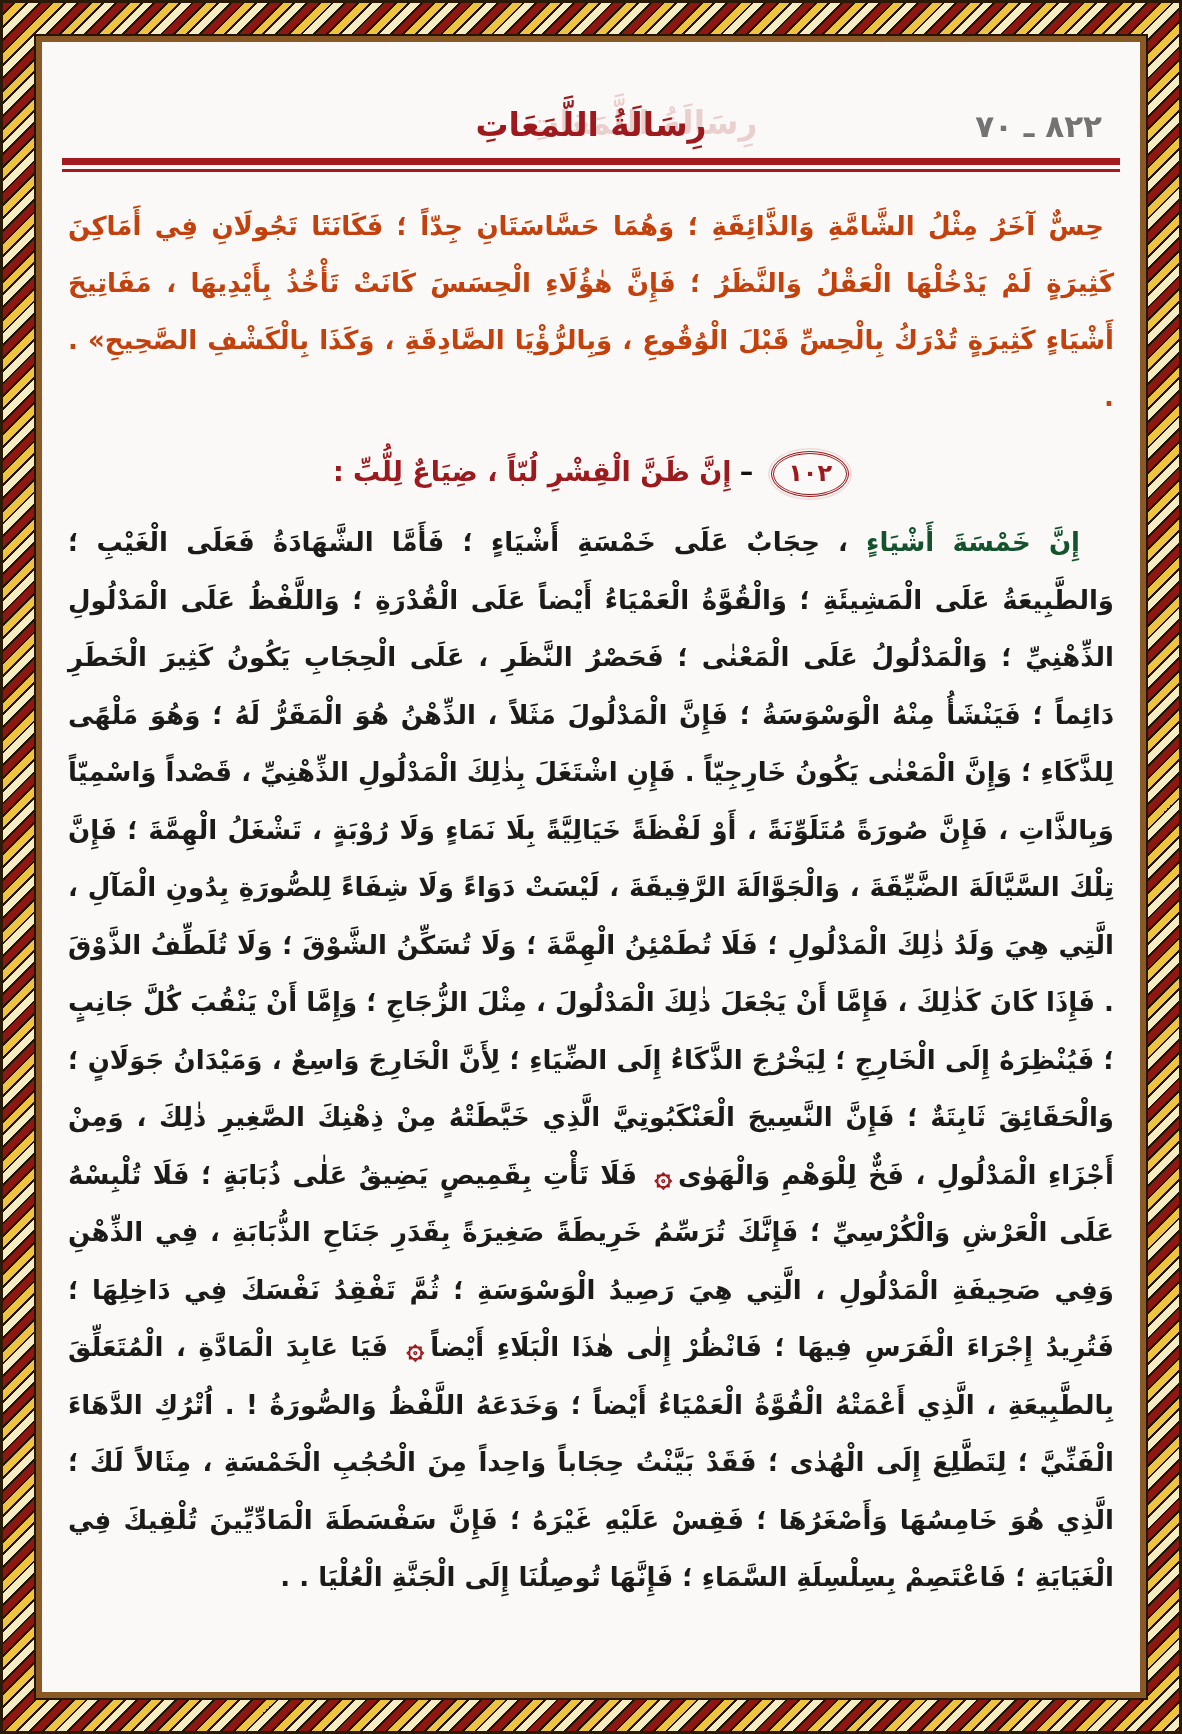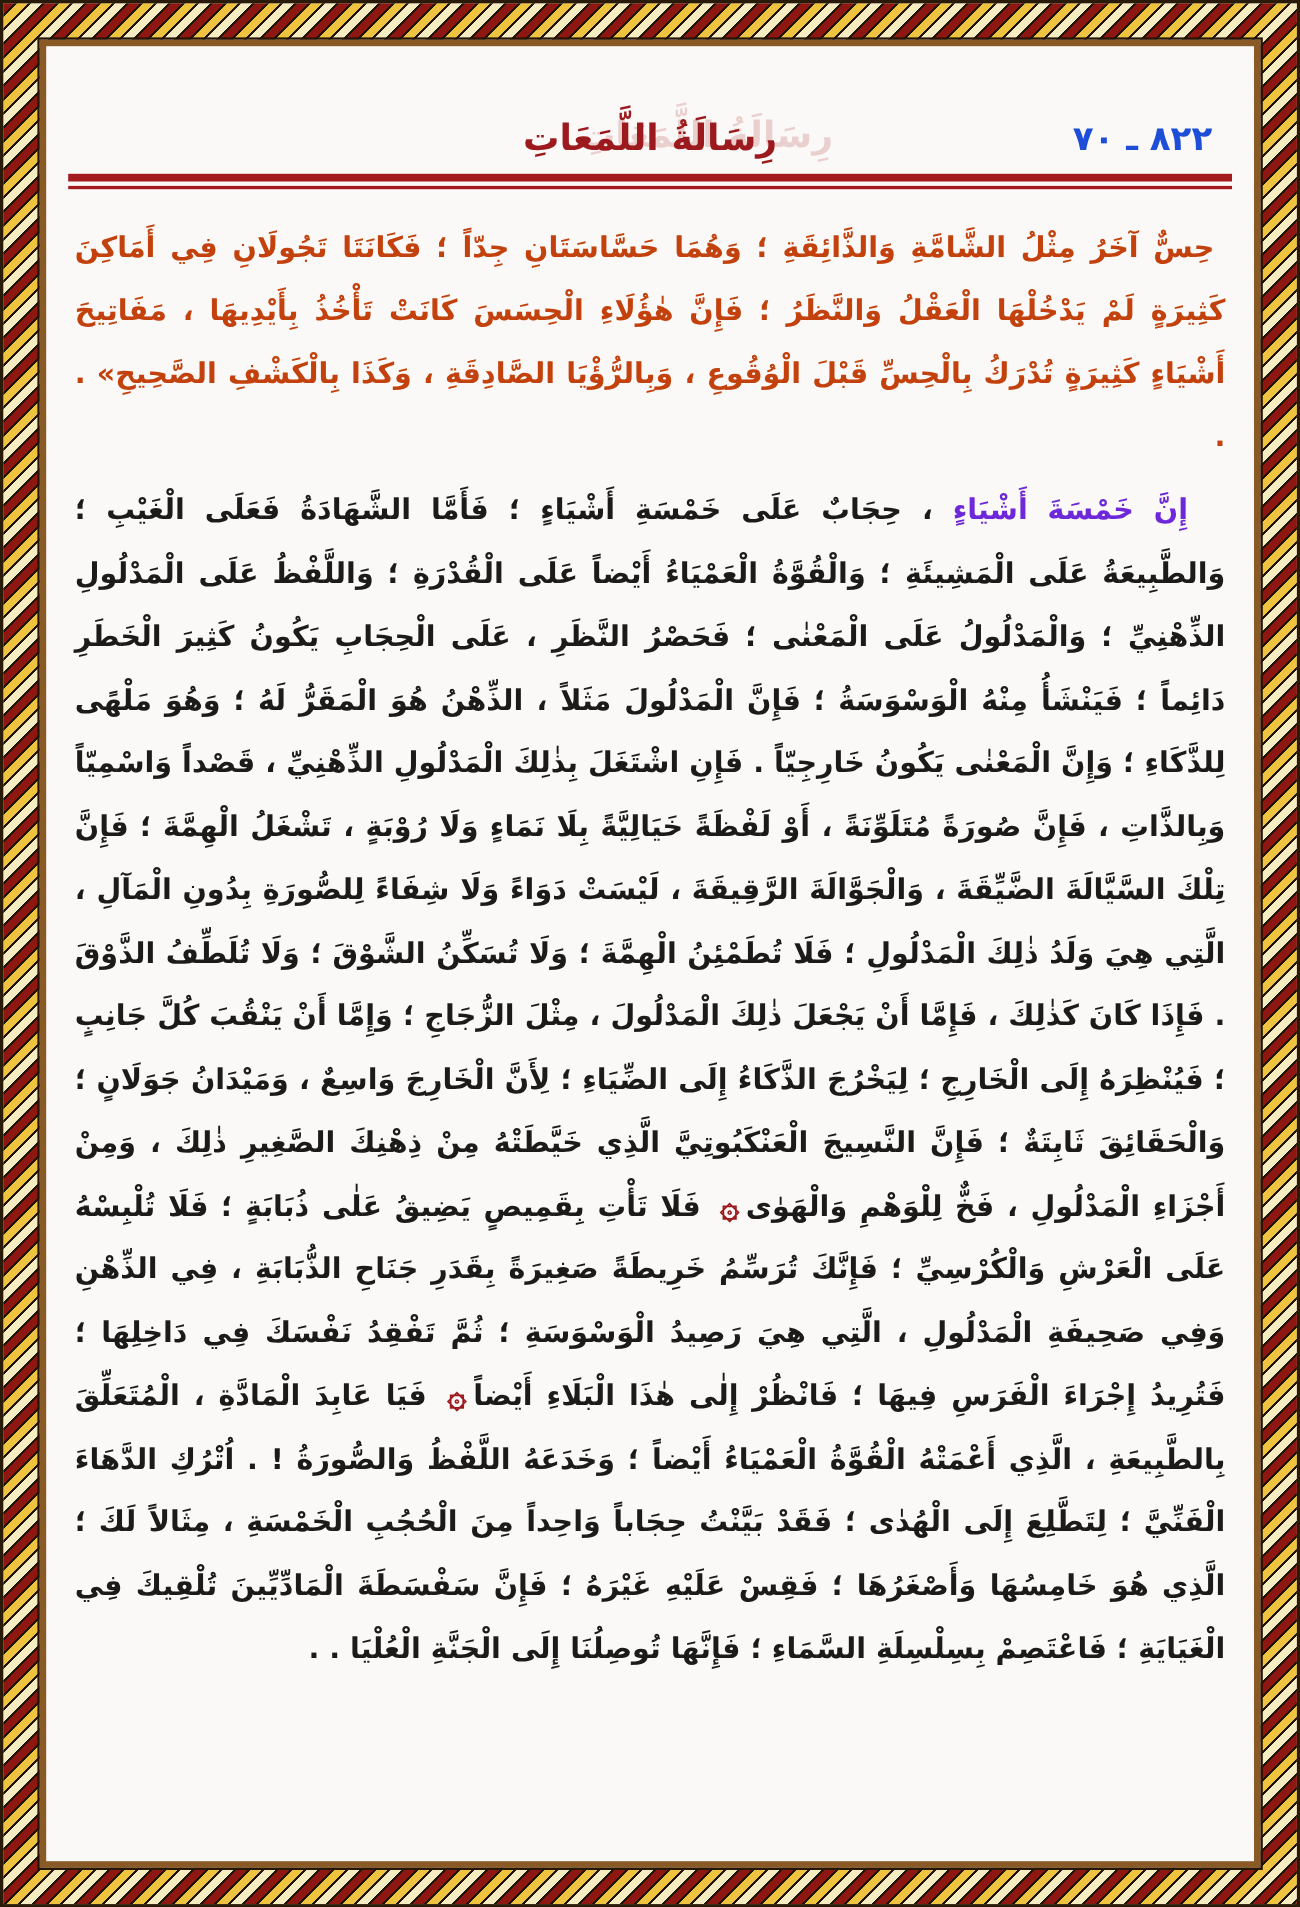"٨٢٢ ـ ٧٠" .page-numbers { color: #1d4ed8 -> #737373 }
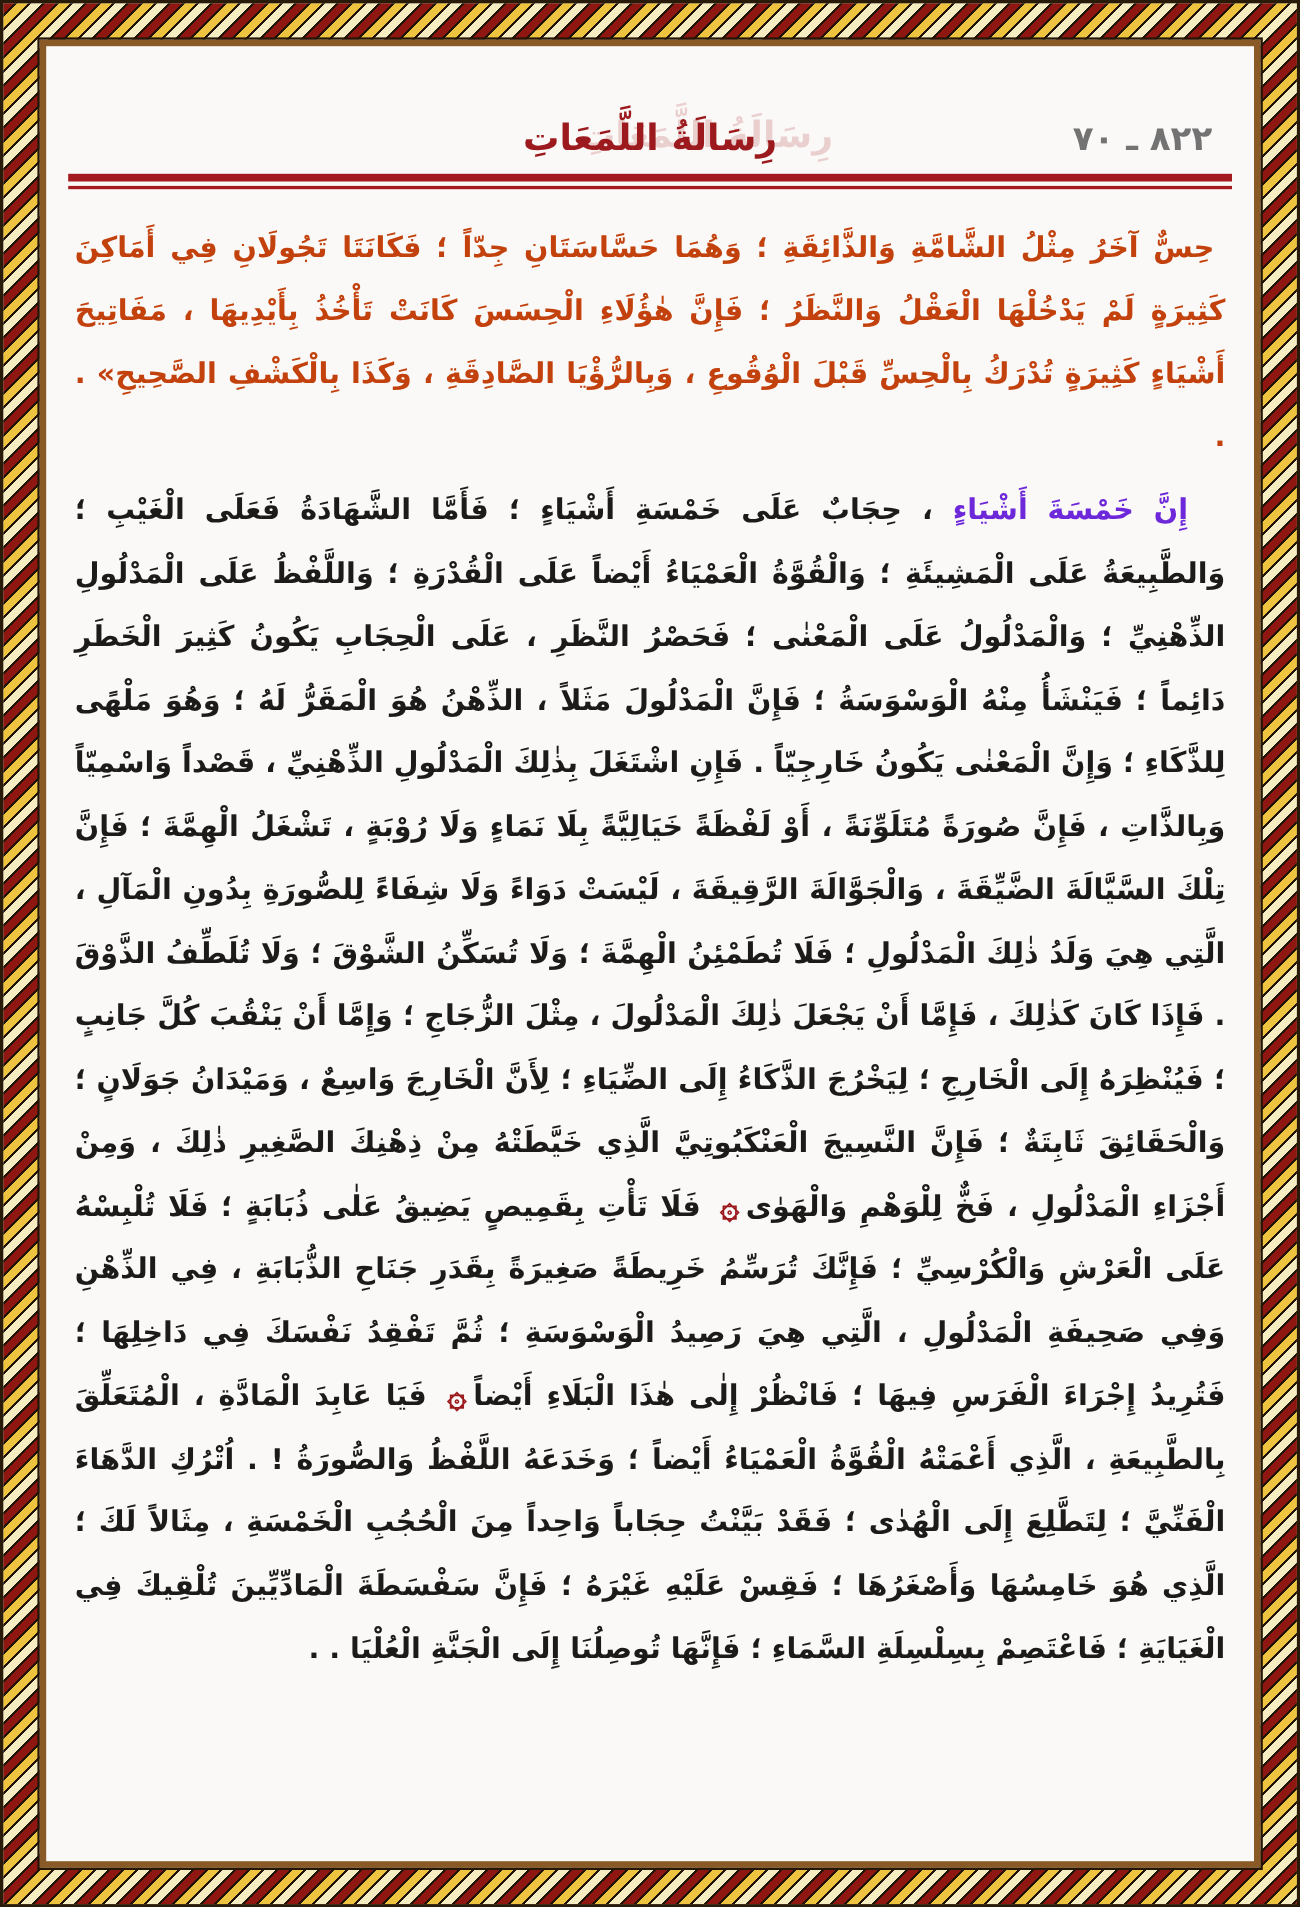"١٠٢–إِنَّ ظَنَّ الْقِشْرِ لُبّاً ،" div.section-heading { html: none -> <div> <span><span>١٠٢</span></span><span>–</span><span>إِنَّ ظَنَّ الْقِشْرِ لُبّاً ، ضِيَاعٌ لِلُّبِّ :</span> </div> }
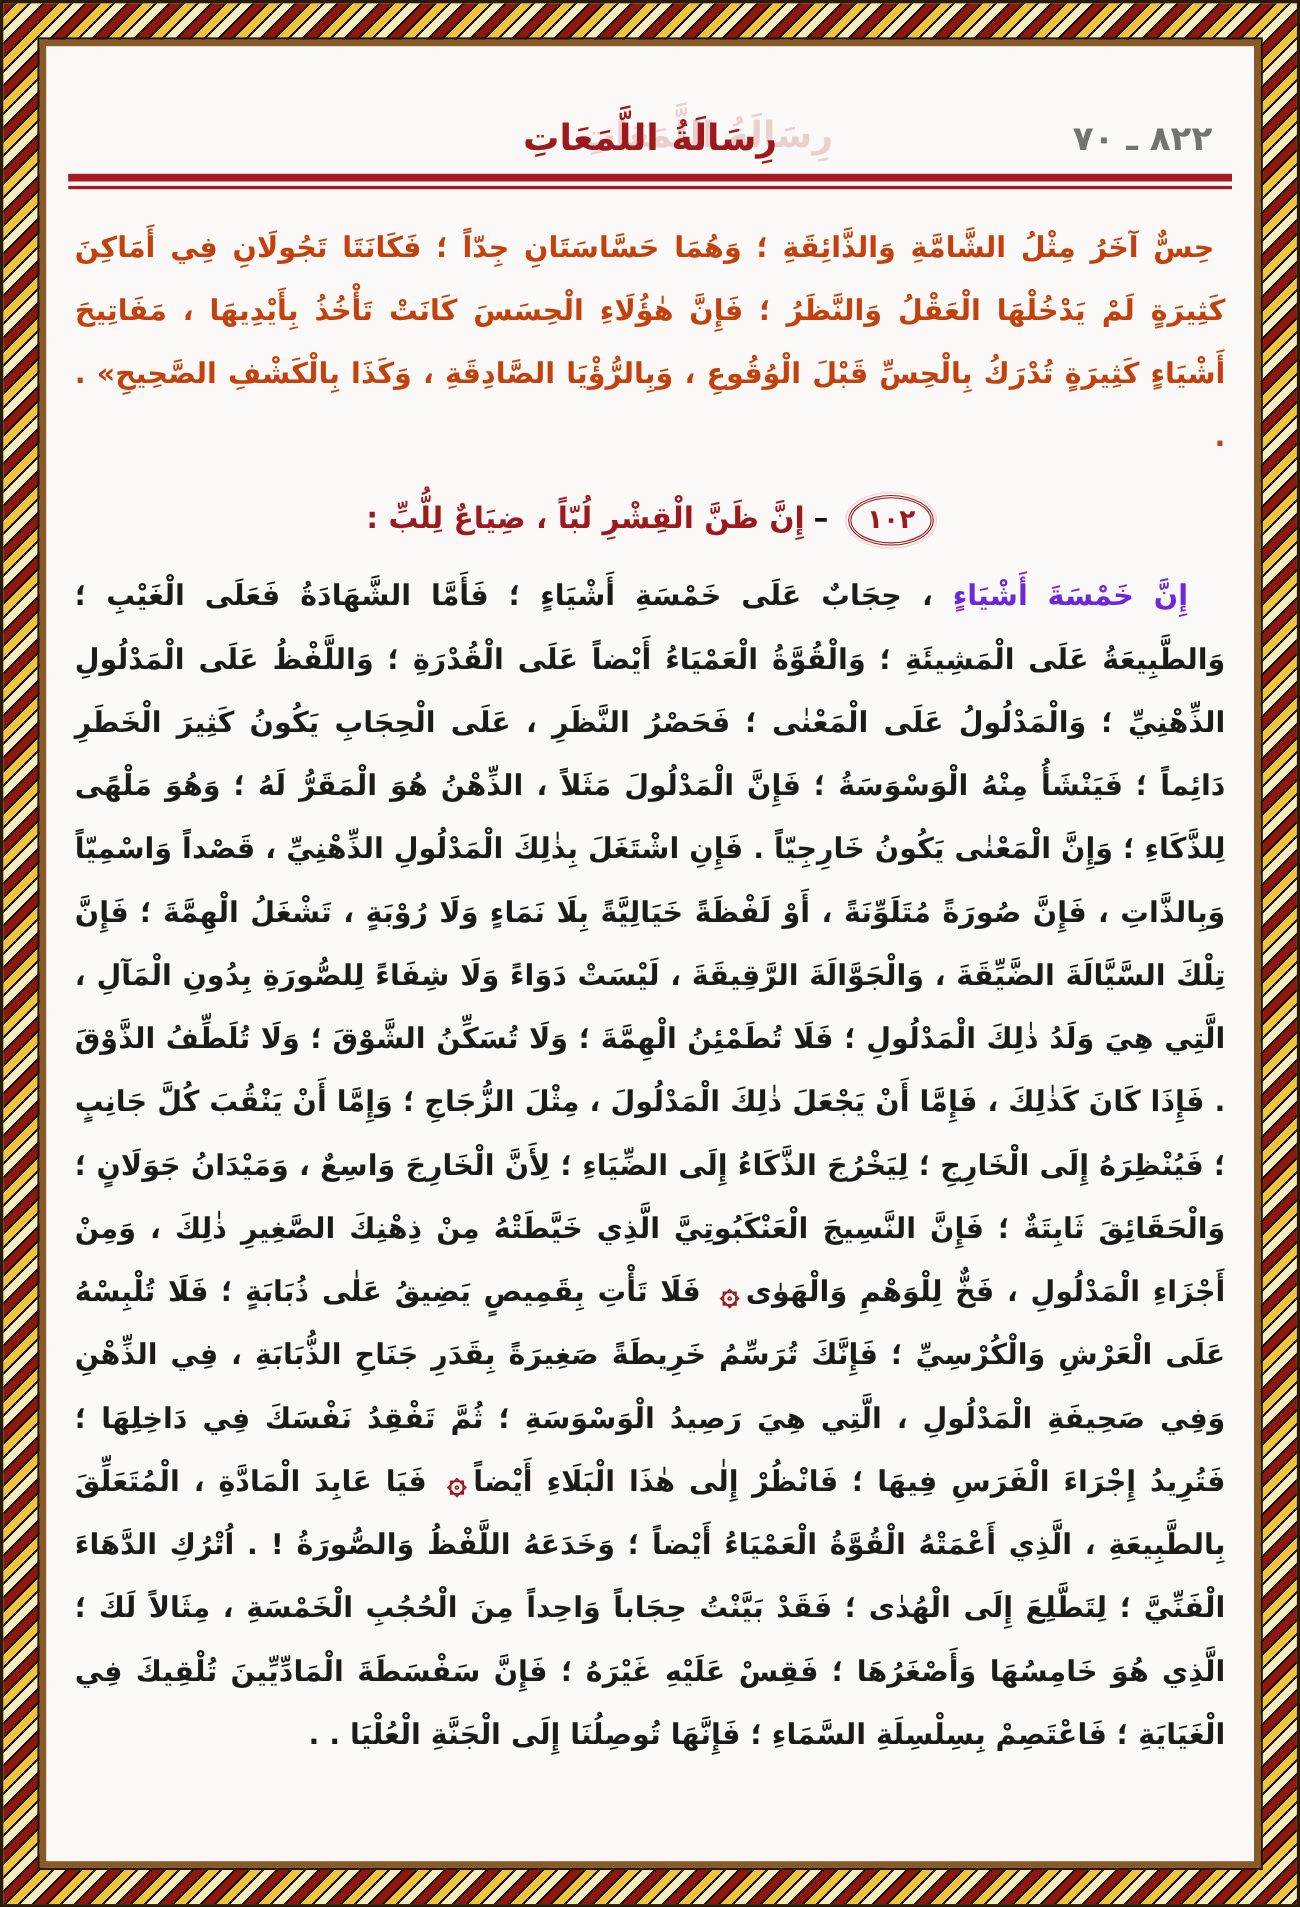"إِنَّ خَمْسَةَ أَشْيَاءٍ" .seg-red { color: #6d28d9 -> #14532d }
